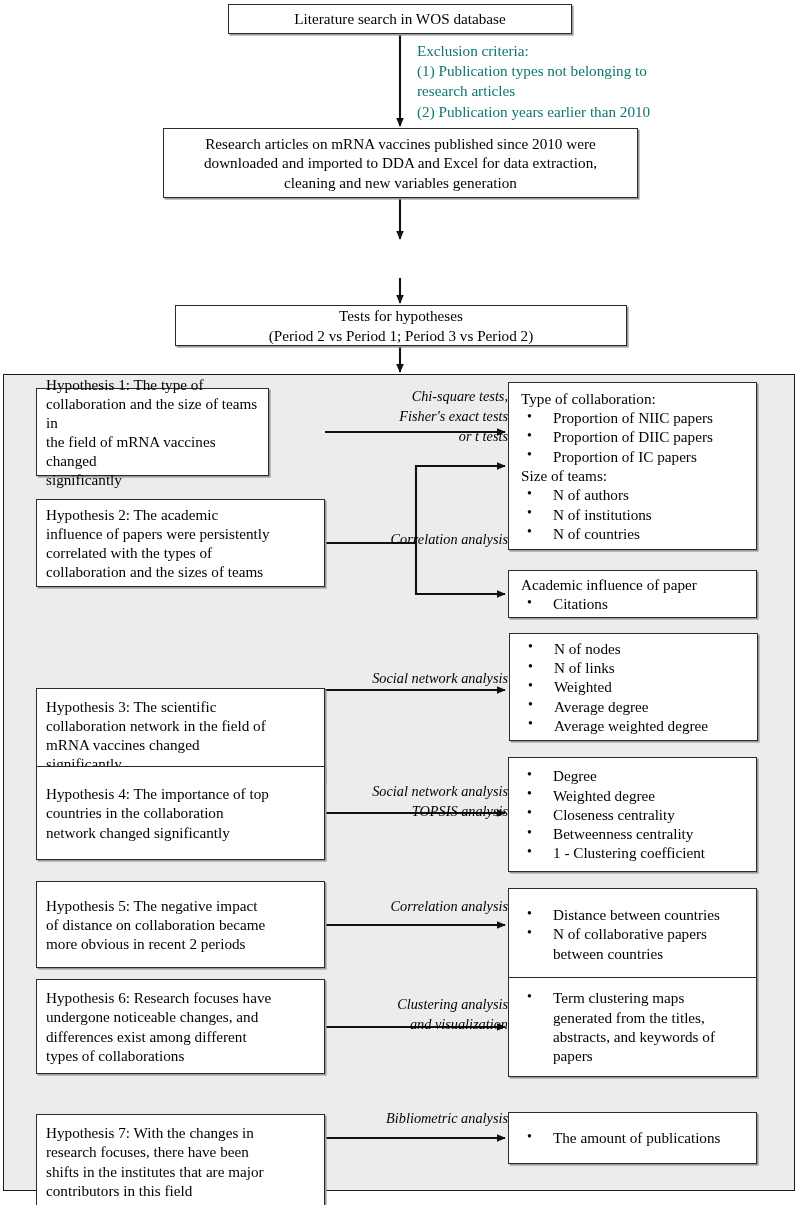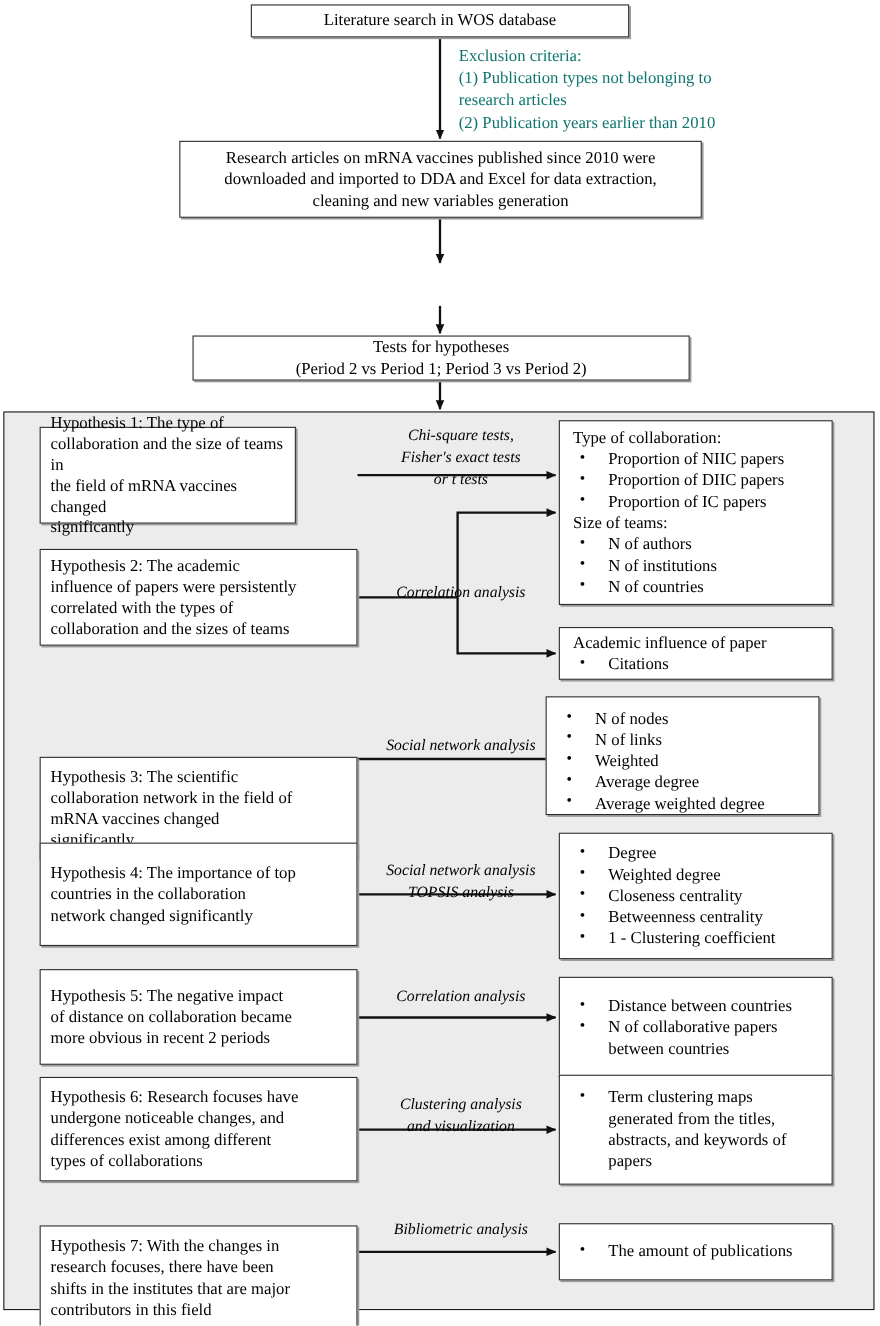"Chi-square tests," .edge-label { text-align: center -> right }
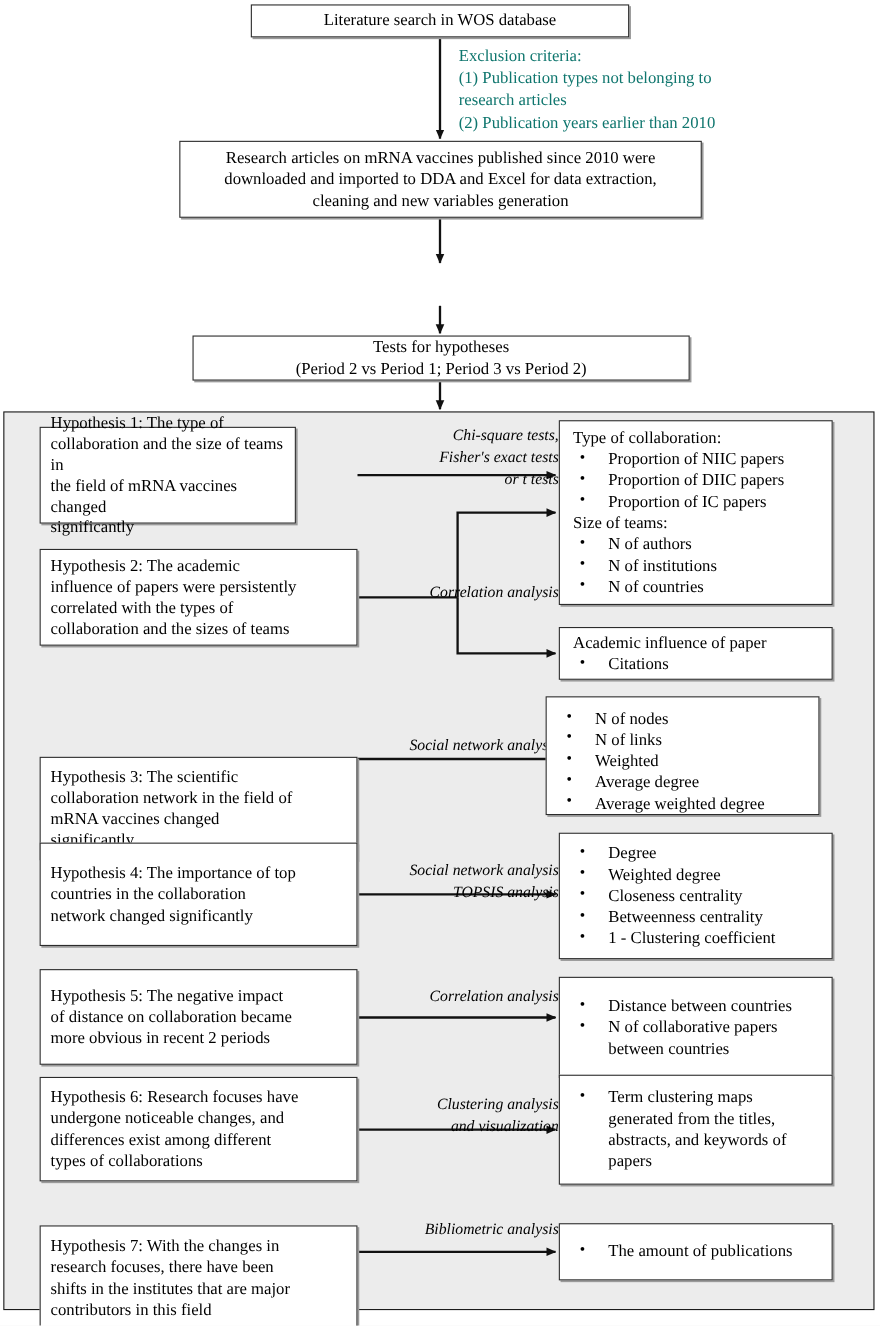"N of nodes" div.box { justify-content: flex-end -> none; left: 496px -> 509px }
